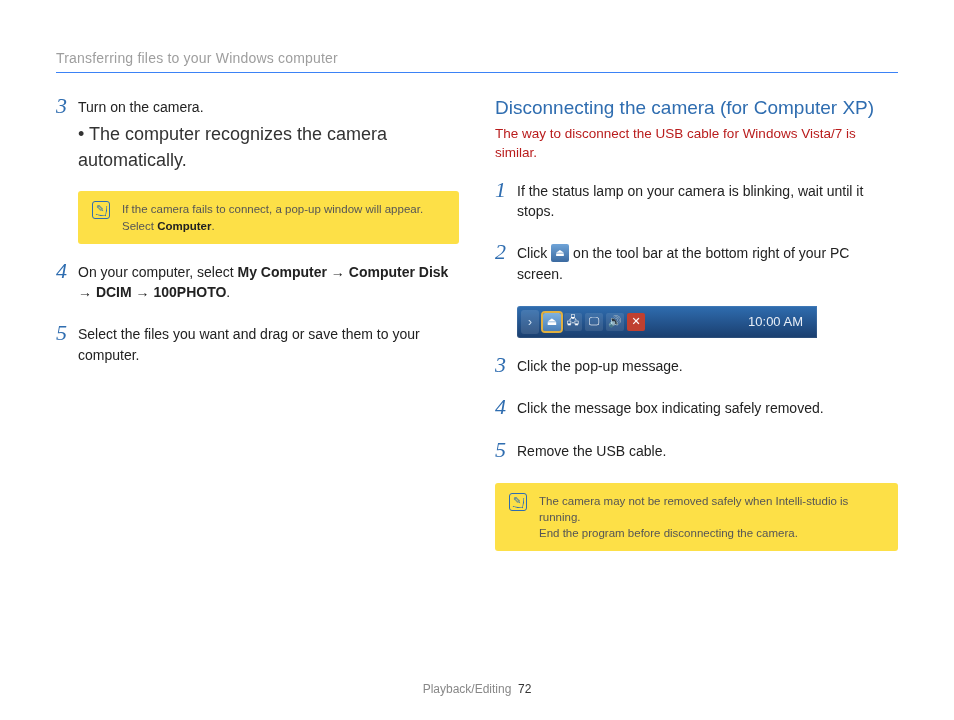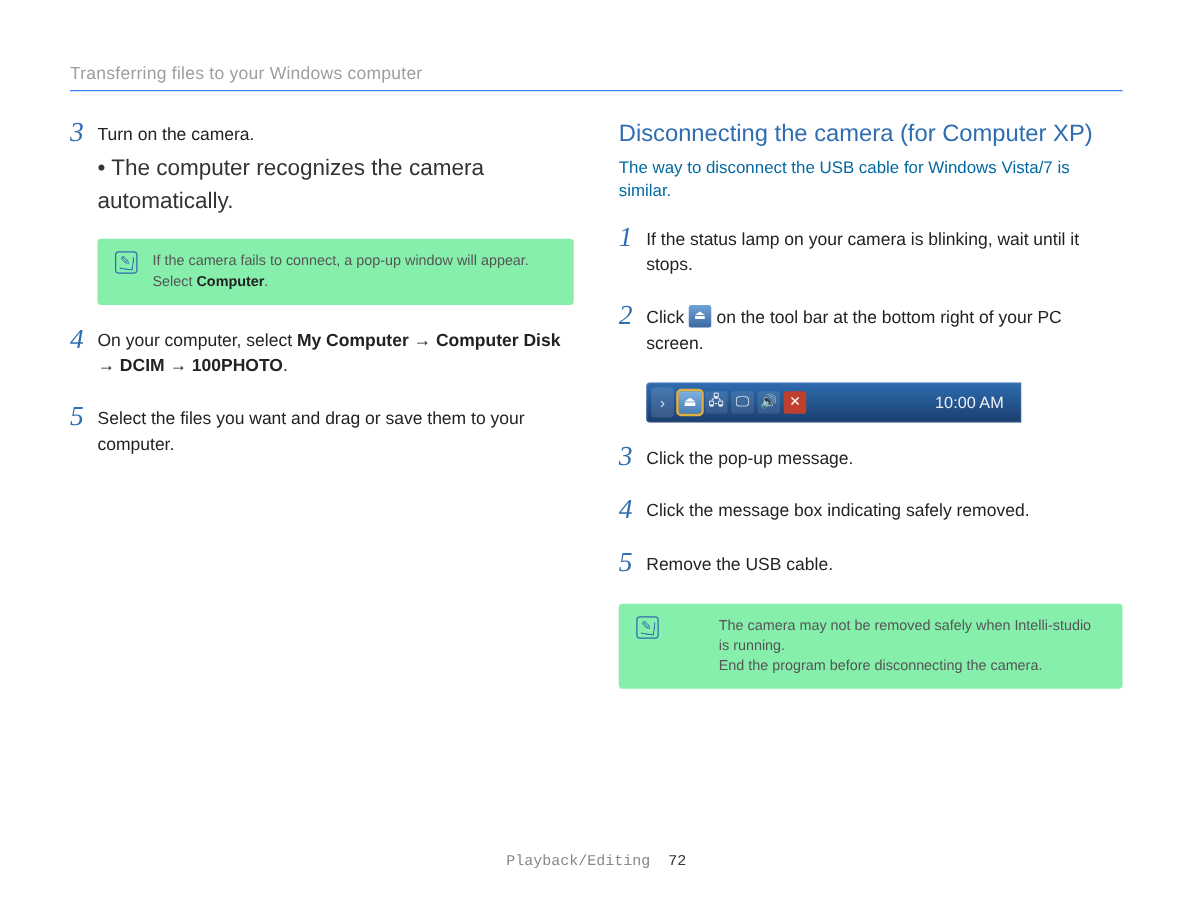"The way to disconnect the" .sub { color: #0369a1 -> #b91c1c }
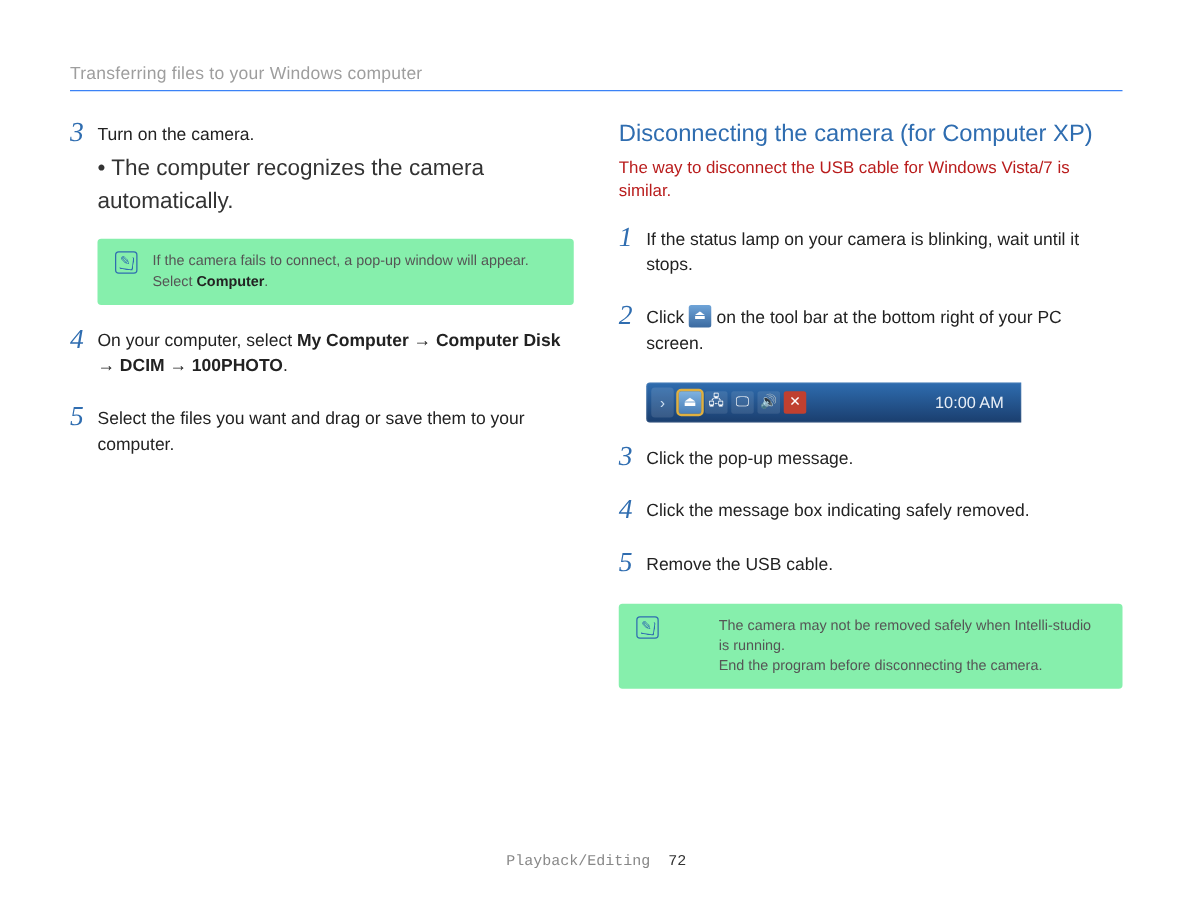"If the camera fails to" .note { background: #86efac -> #fde047 }
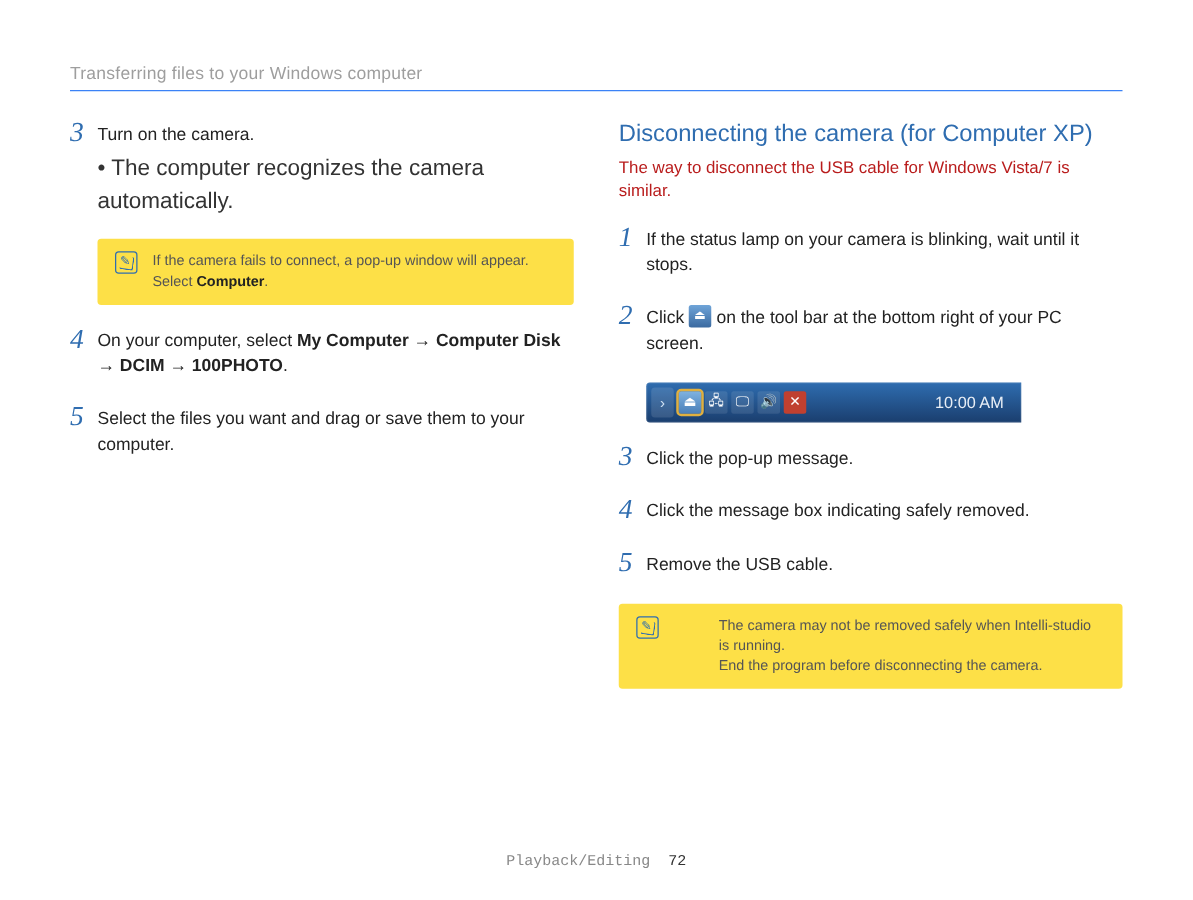"The camera may not be" .note2 { gap: 36px -> none }
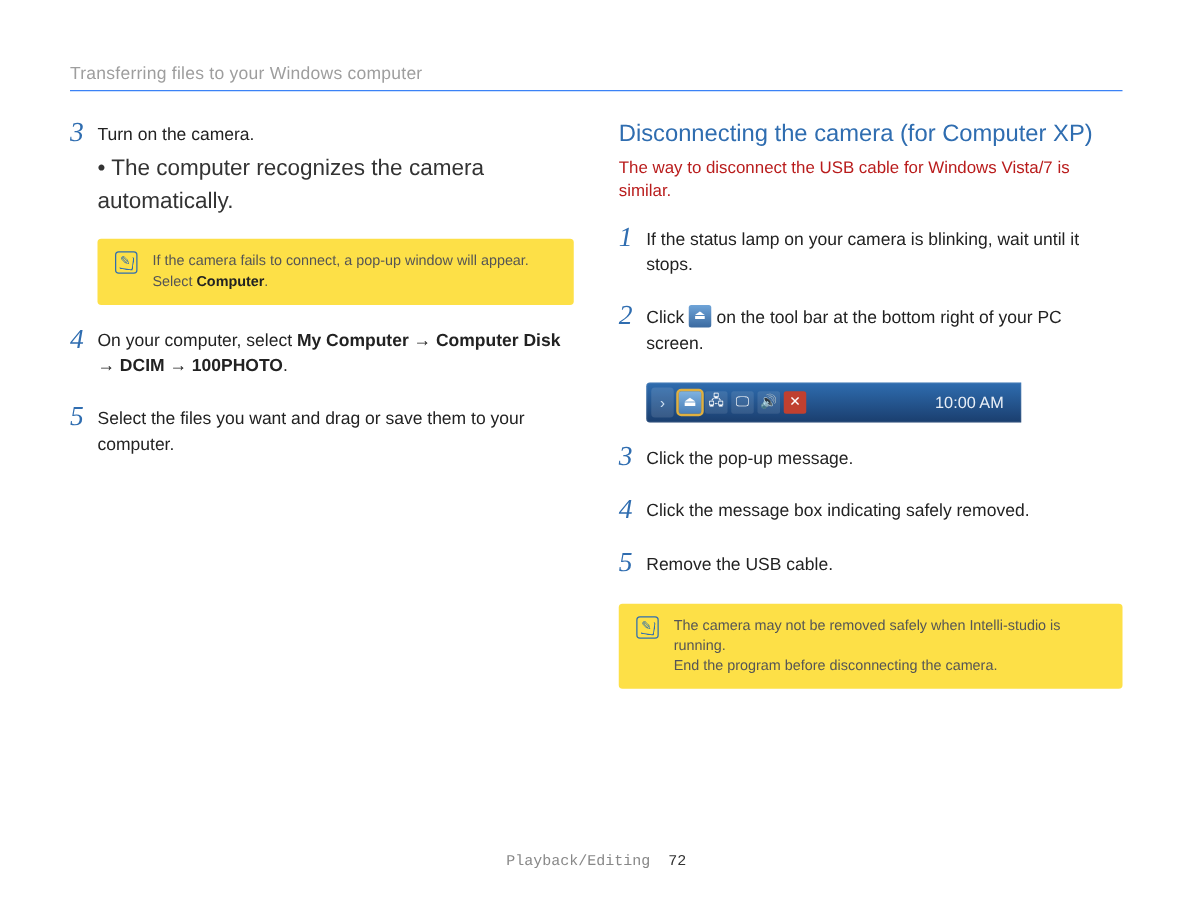"Playback/Editing 72" .footer { font-family: Liberation Mono, monospace -> none }
